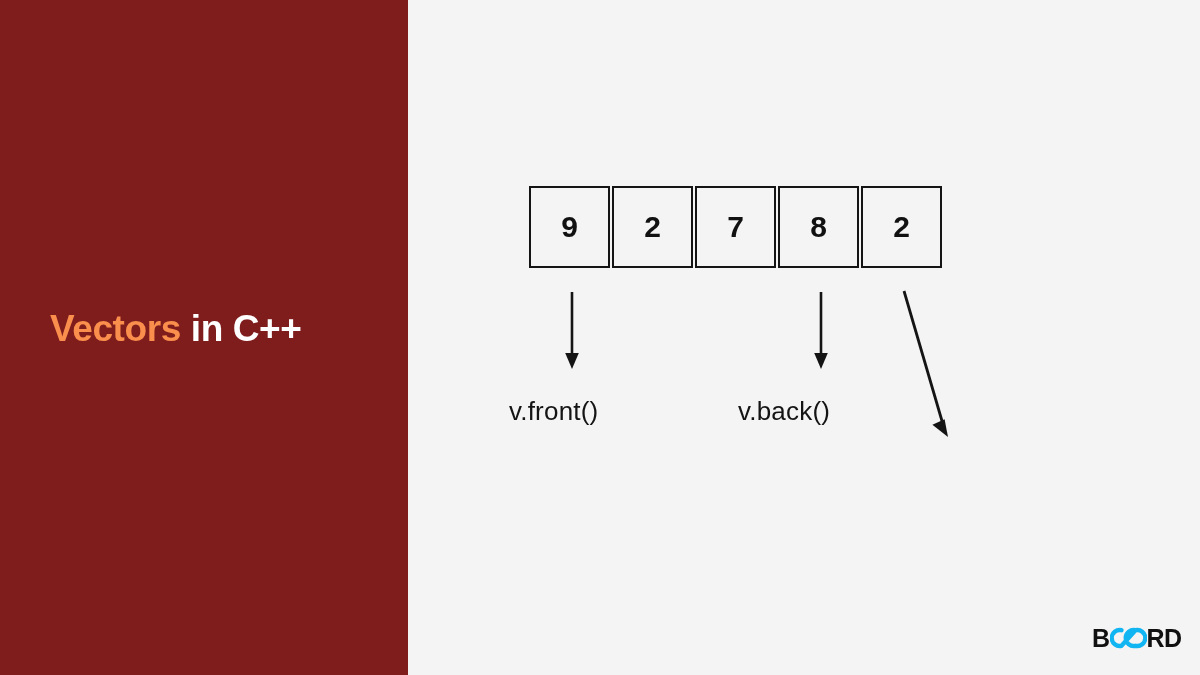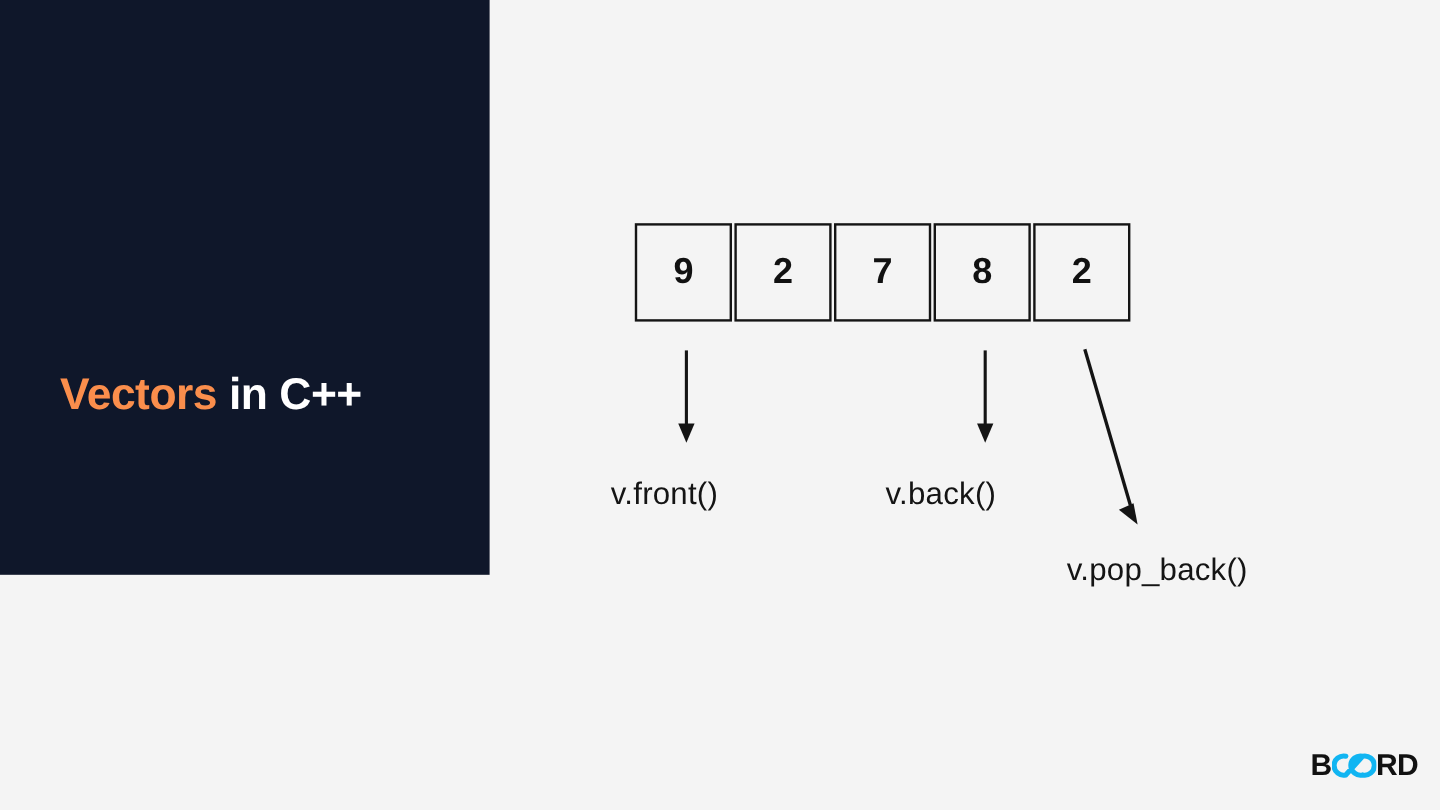"Vectors in C++" #left-panel { background: #0f172a -> #7f1d1d; height: 479px -> 675px }
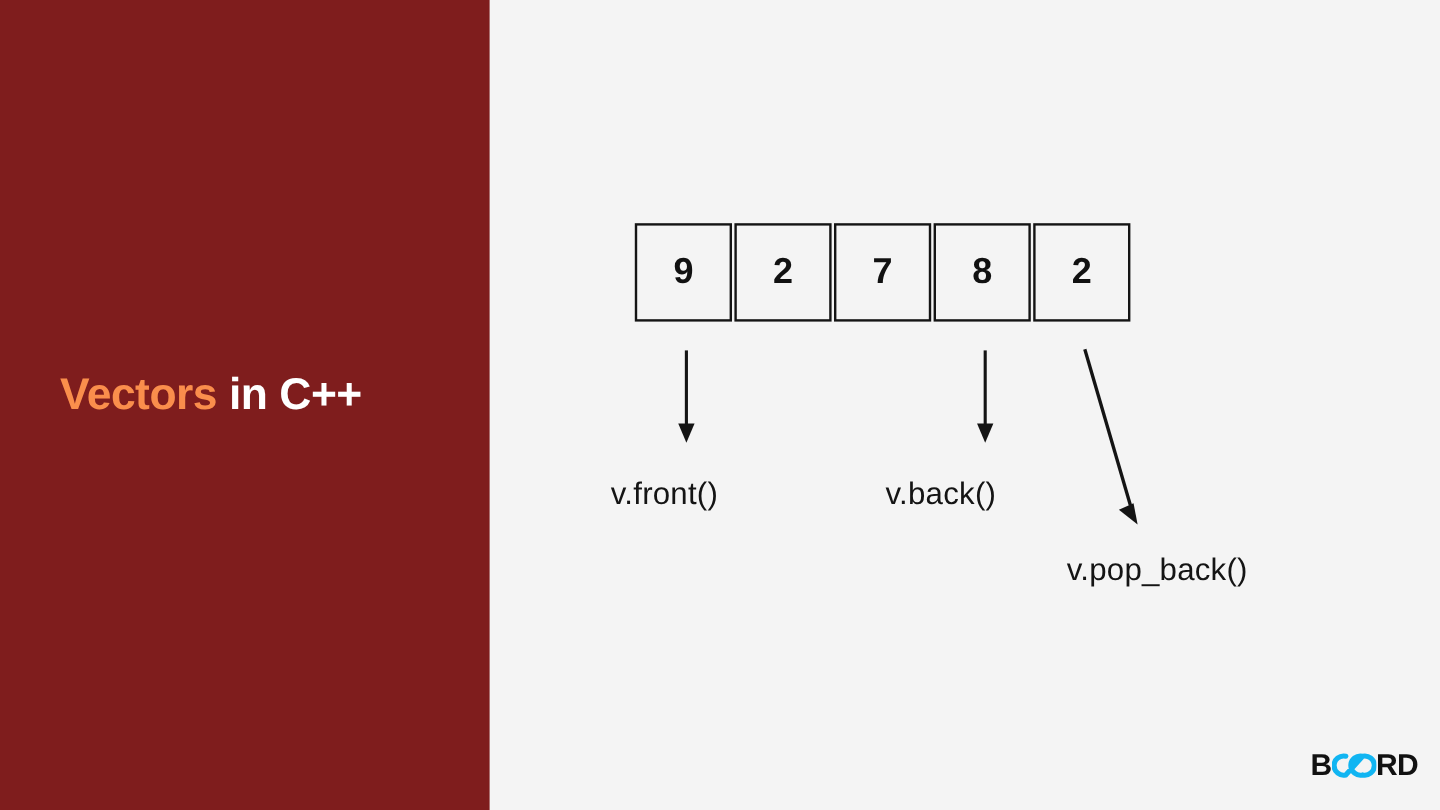"v.pop_back()" div.call-label { html: <div>v.pop_back()</div> -> none }
